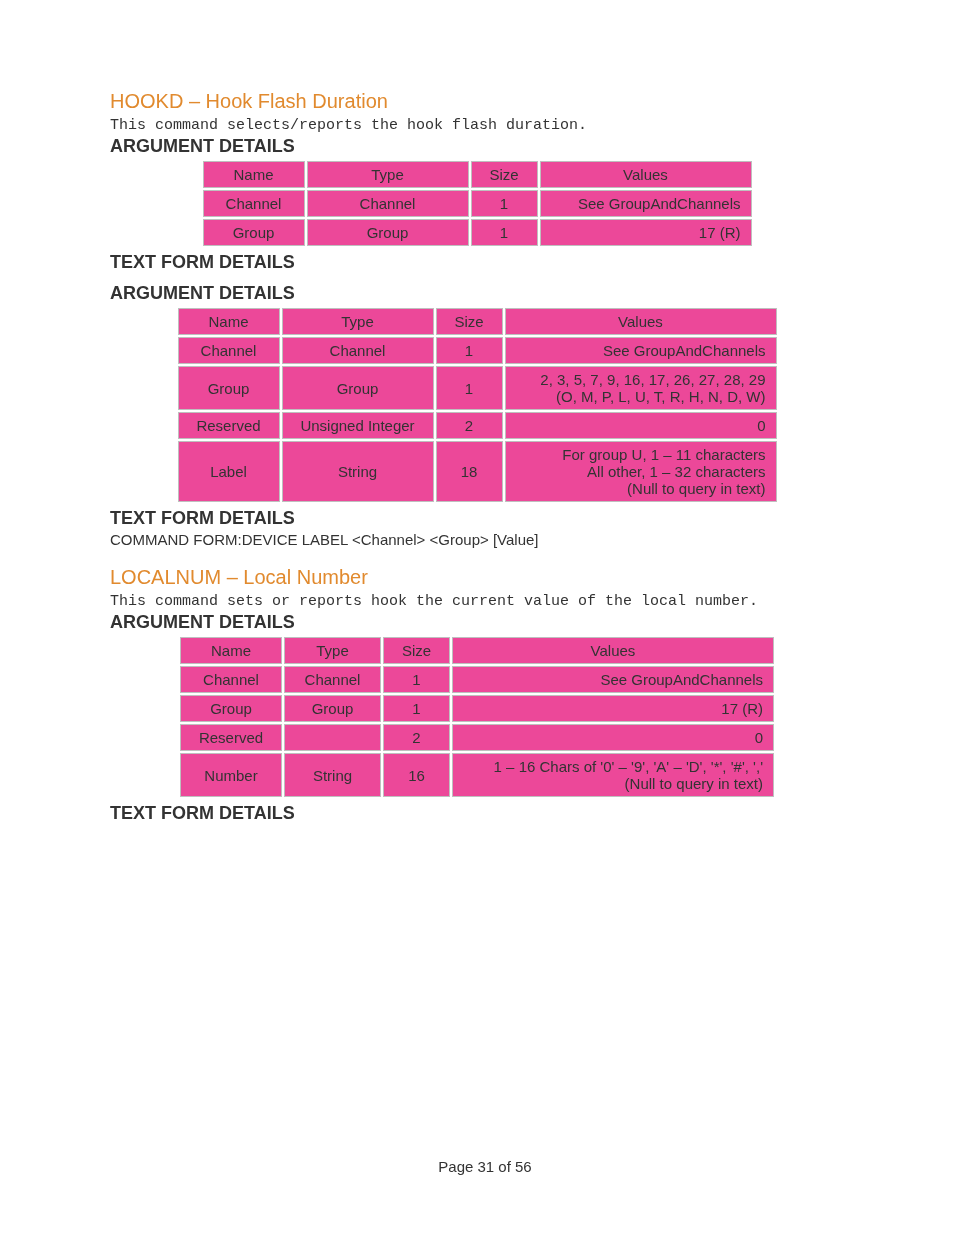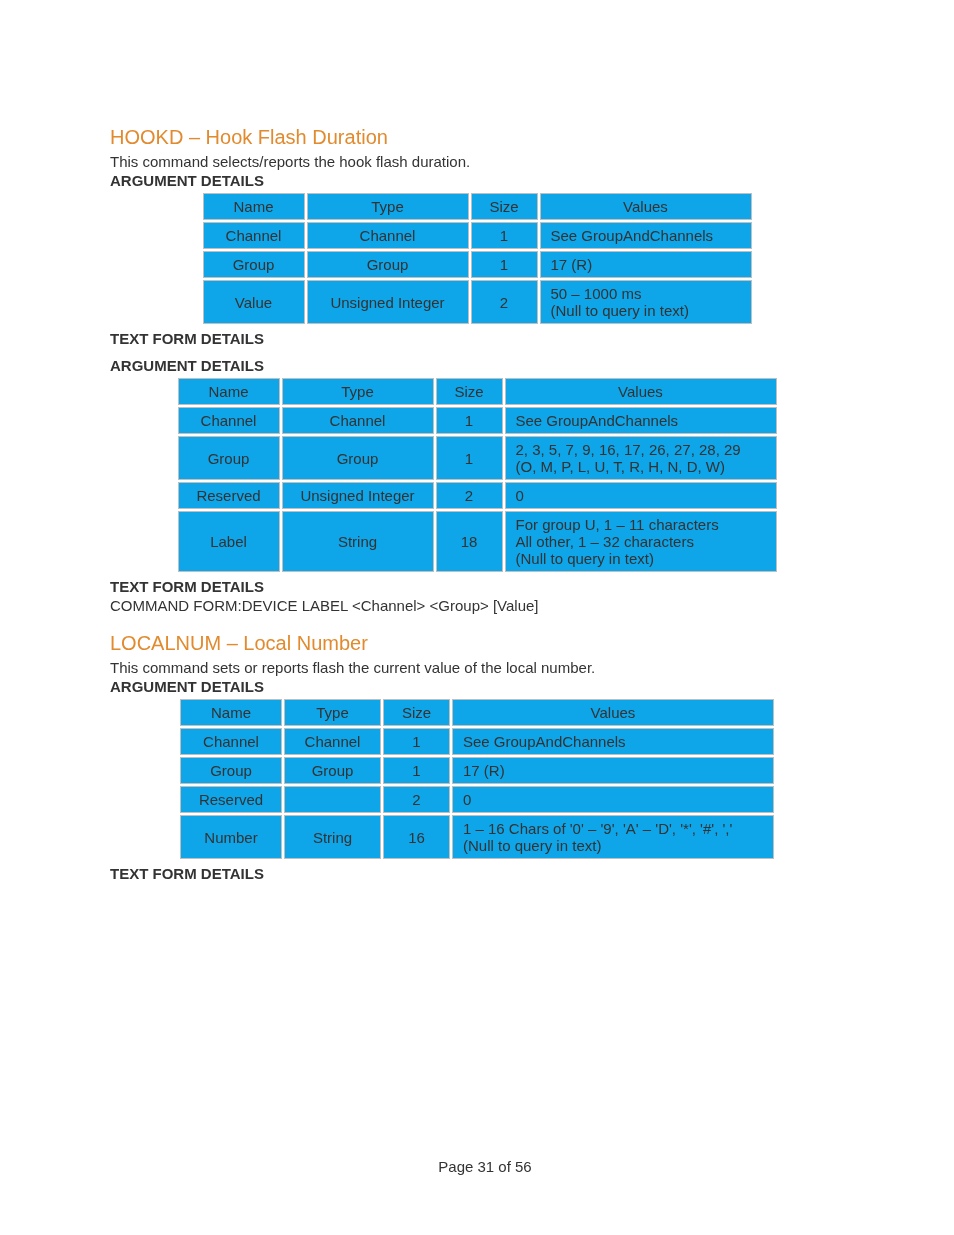"HOOKD – Hook Flash Duration" .page { padding: 120px 110px 60px 110px -> 84px 110px 60px 110px }
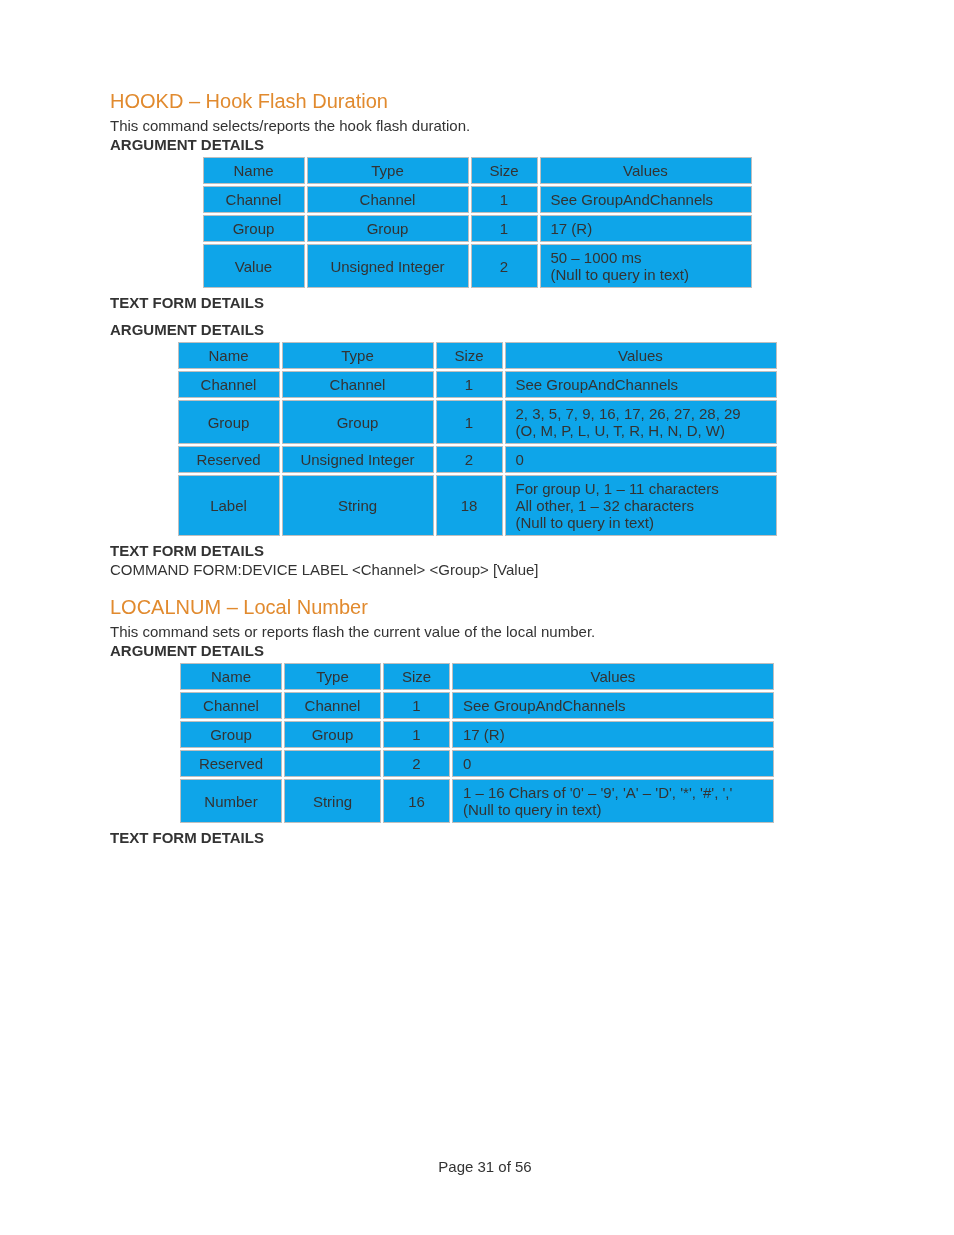"This command selects/reports the hook" p.desc { font-family: none -> Liberation Mono, monospace }
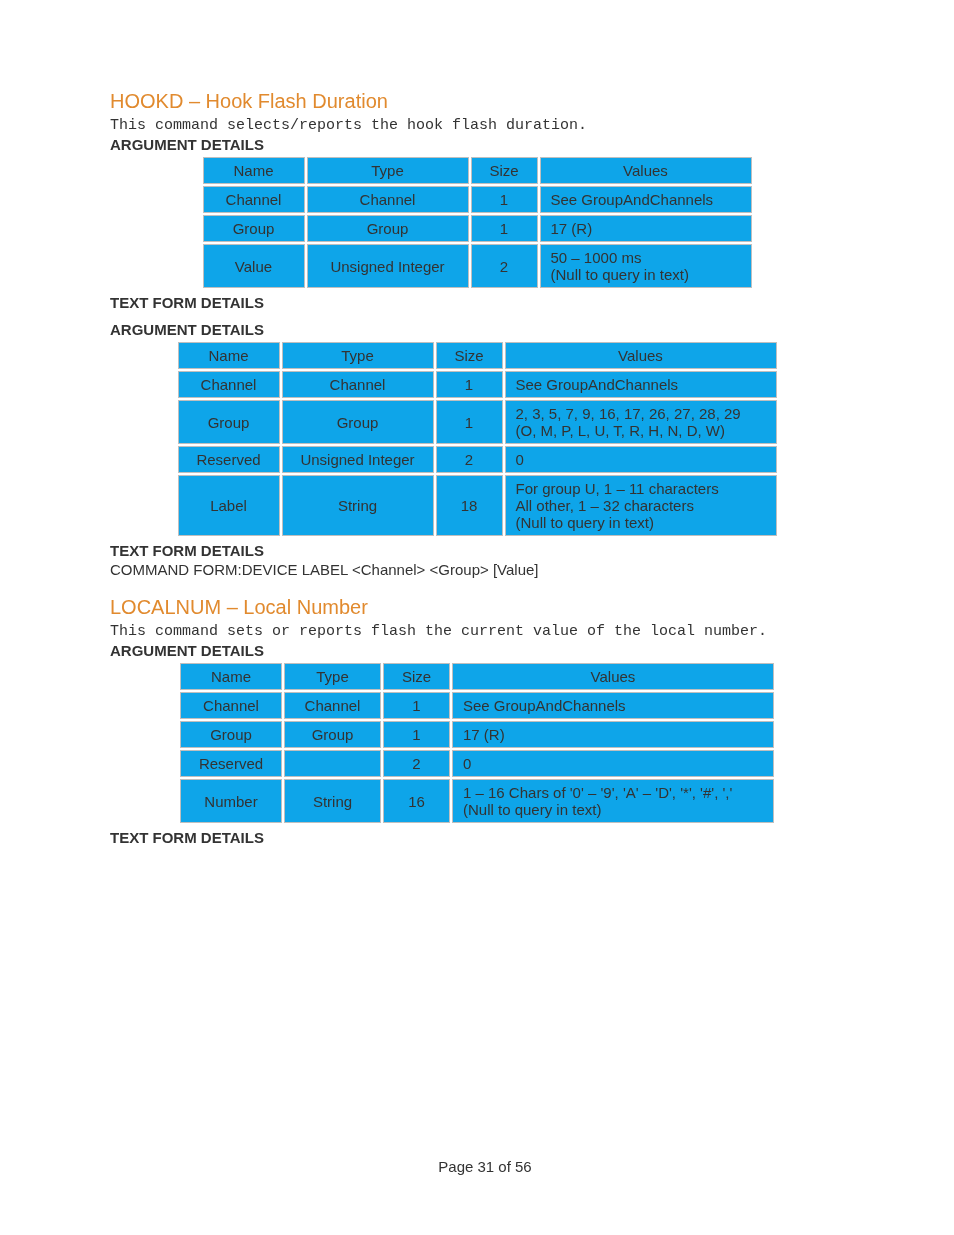"ARGUMENT DETAILS" .label-strong { font-size: 15px -> 18px }
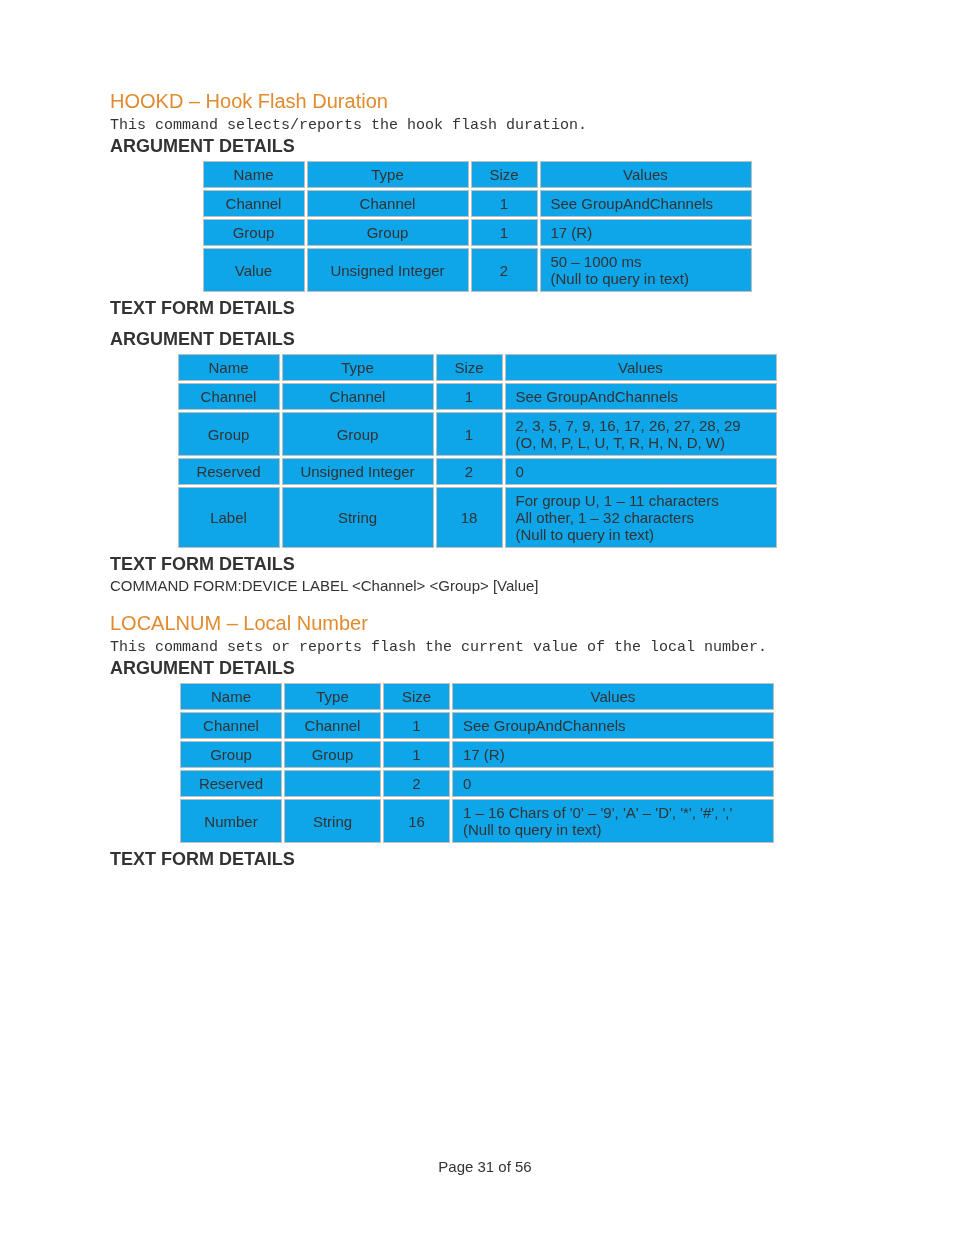"Name" table.arg-table th, table.arg-table td { background: #0ea5e9 -> #ec4899 }
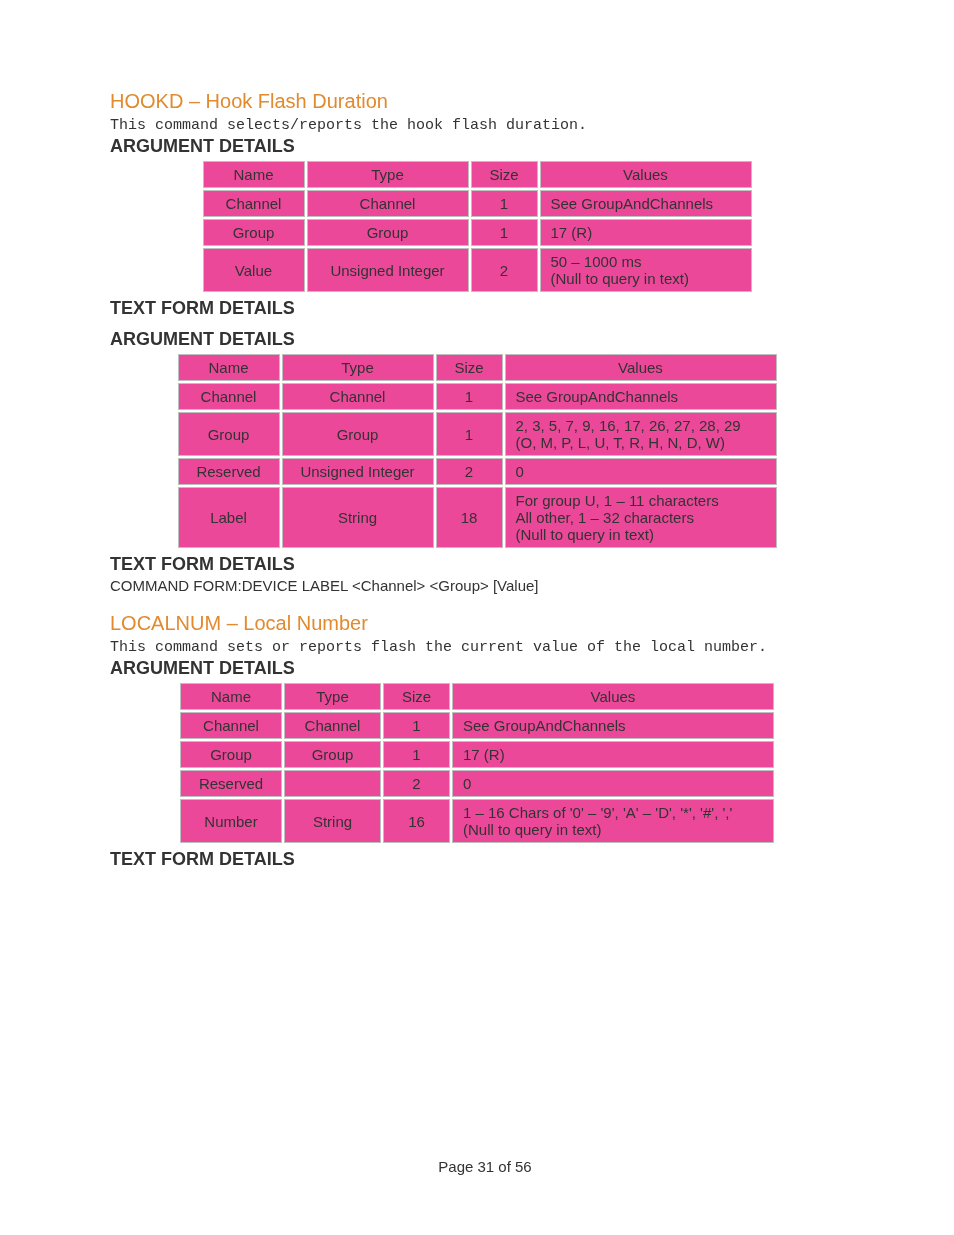"See GroupAndChannels" table.arg-table td.values { text-align: left -> right }
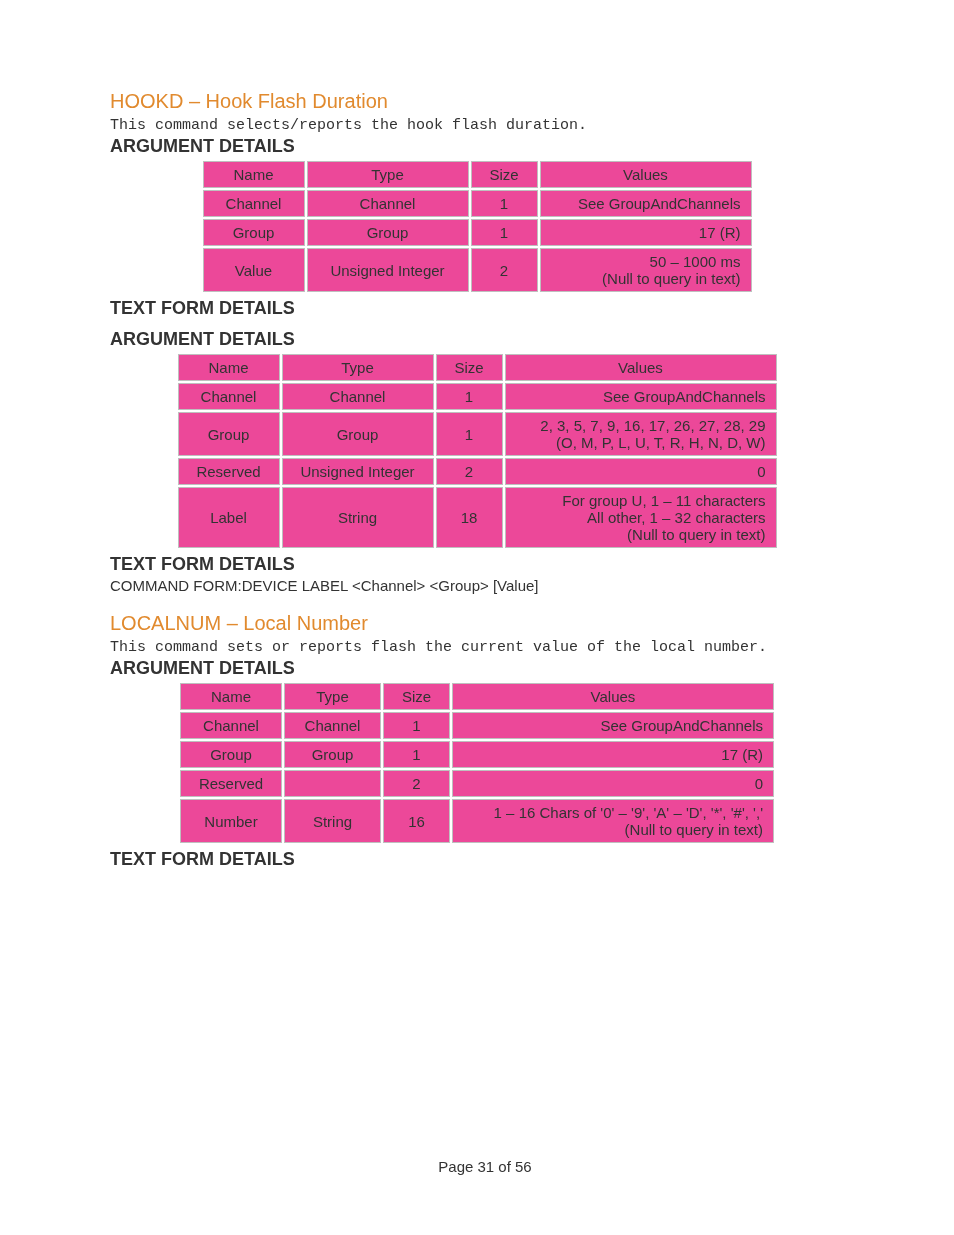"Value" tr { html: <tr> <td>Value</td> <td>Unsigned Integer</td> <td>2</td> <td>50 – 1000 ms<br>(Null to query in text)</td> </tr> -> none }
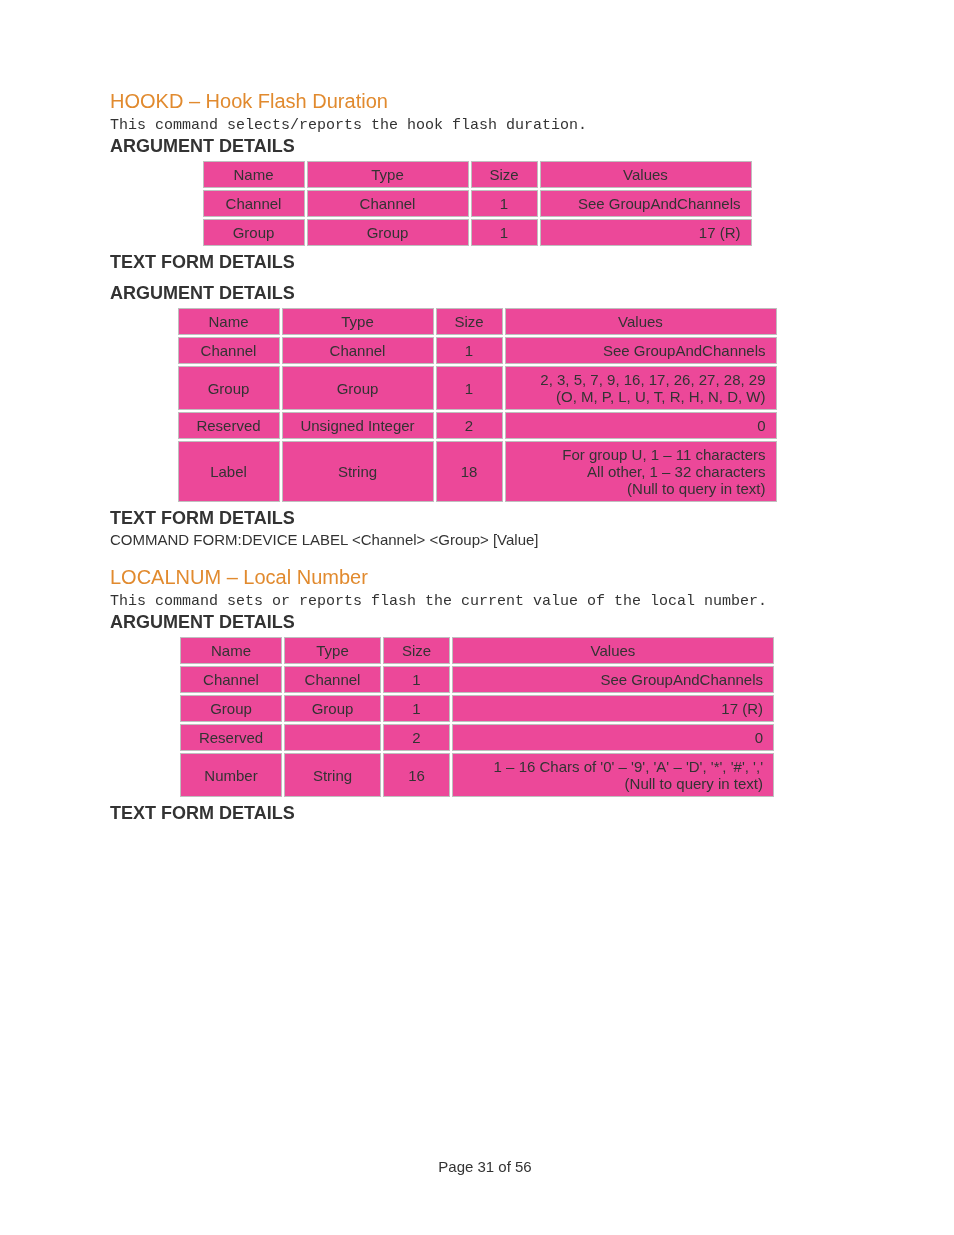"This command sets or reports" p.desc { text: flash -> hook }
